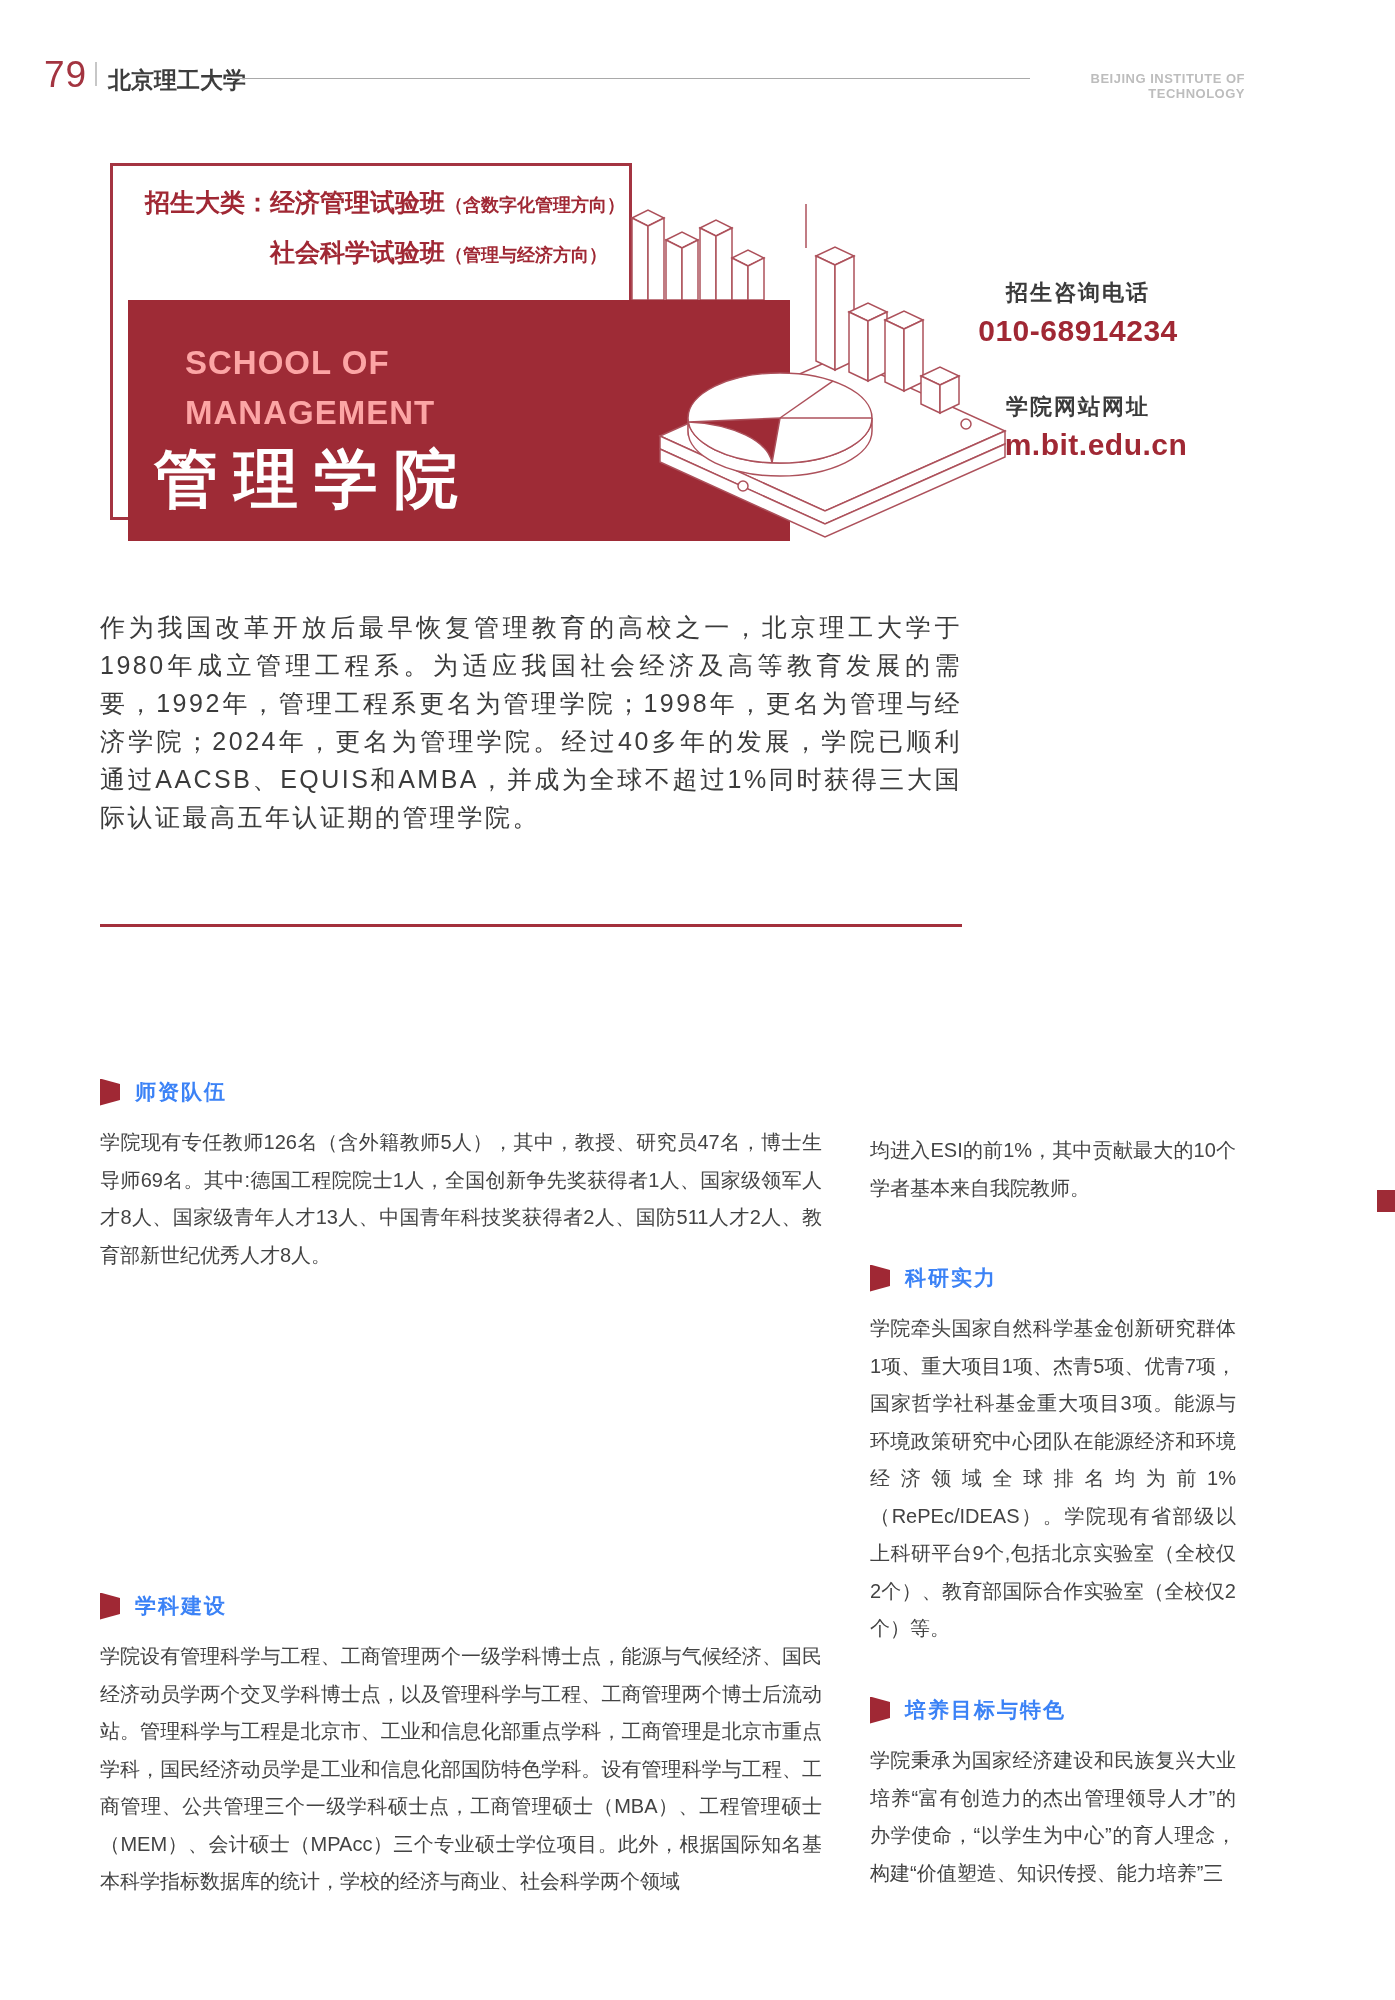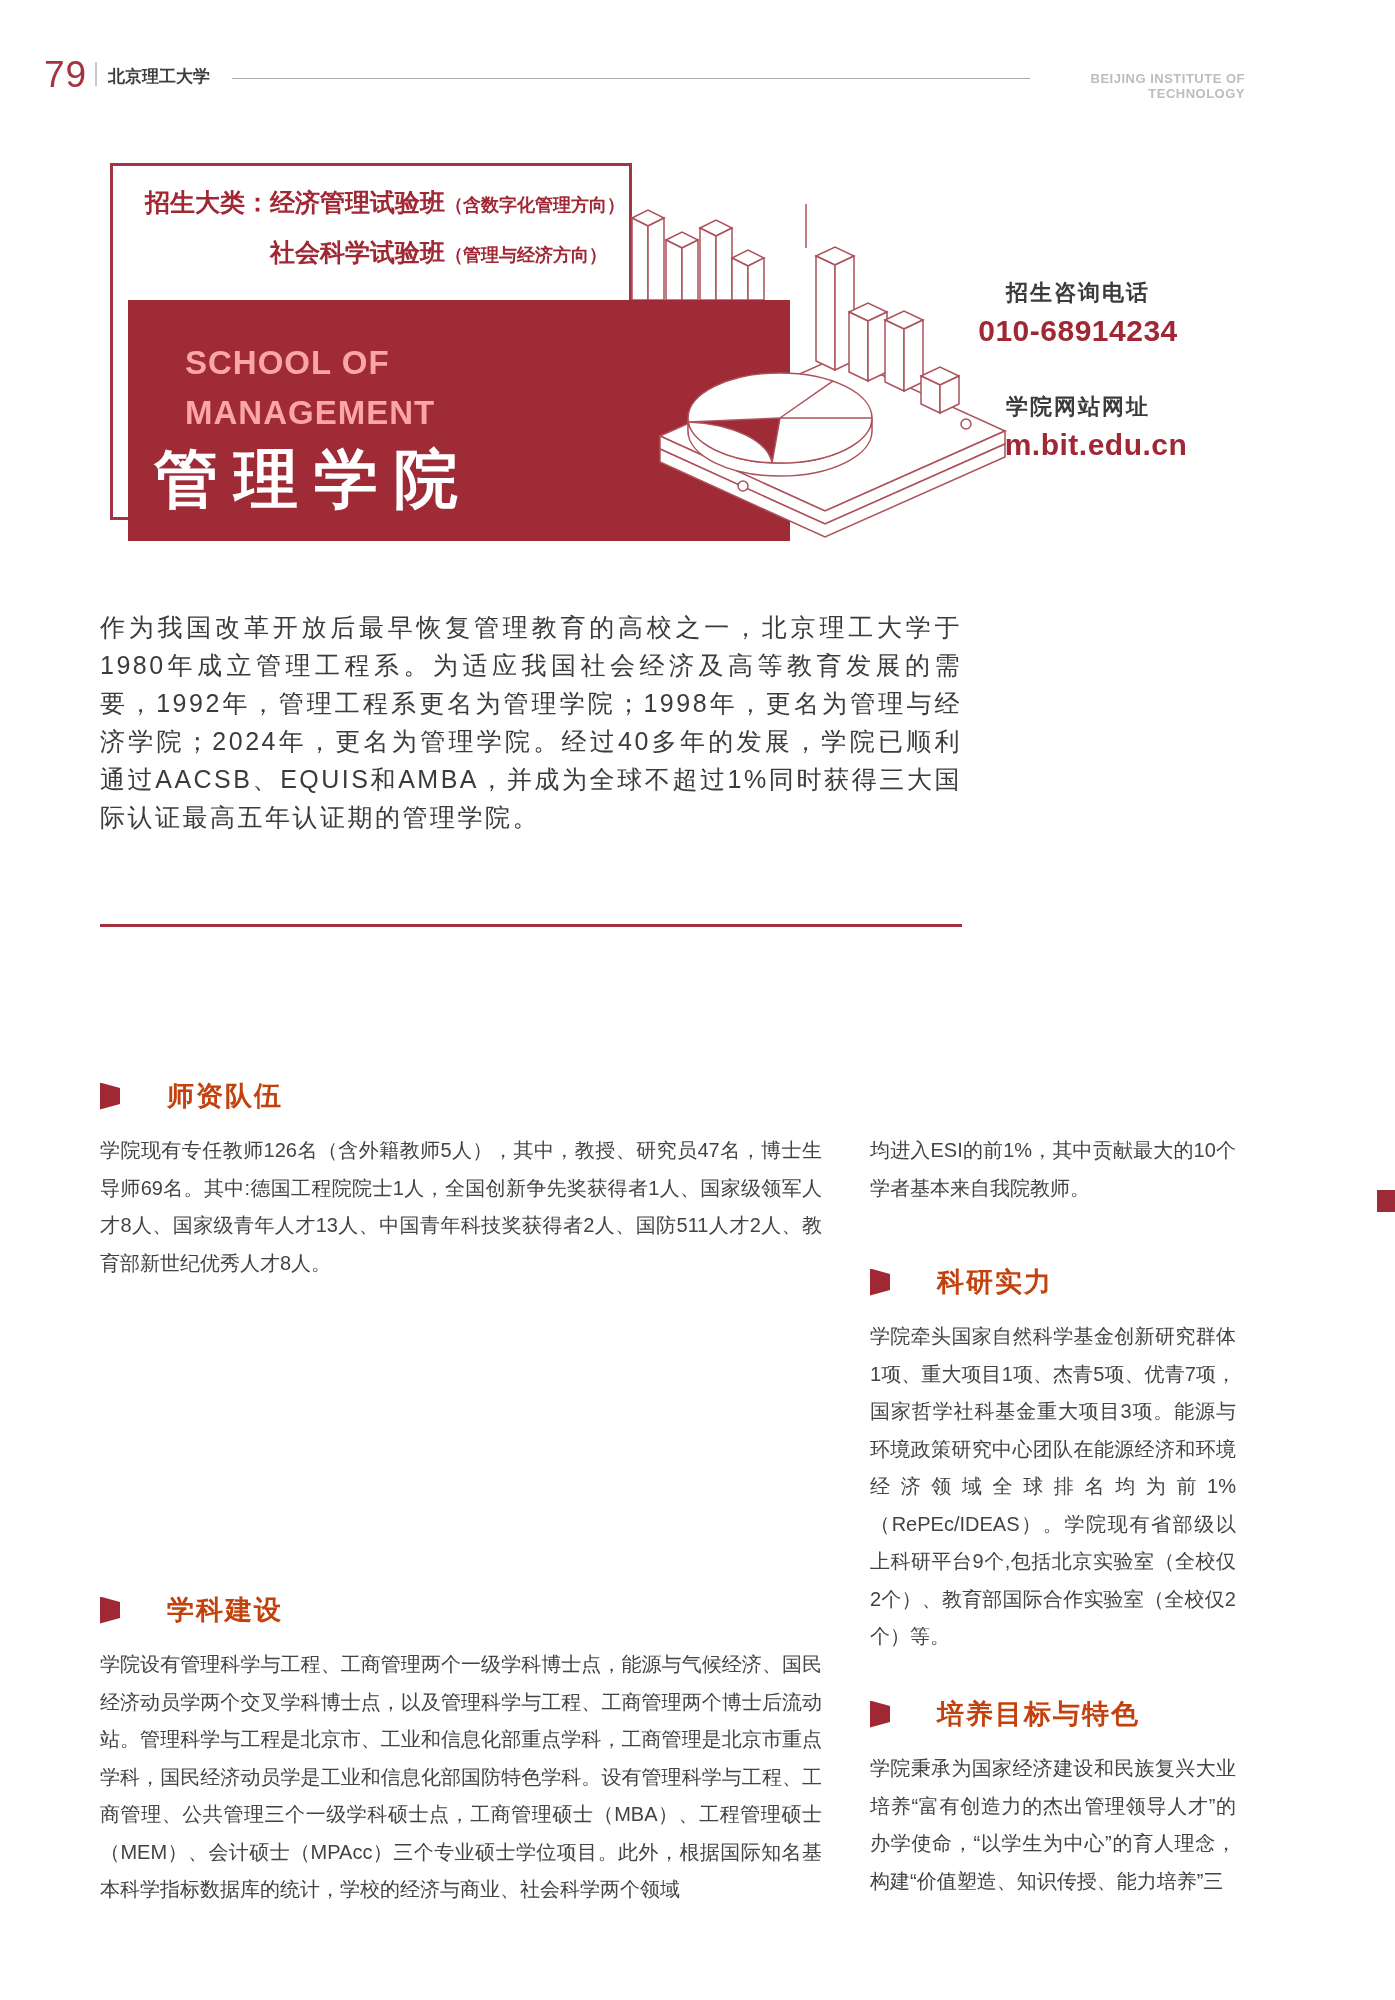"北京理工大学" .hdr-cn { font-size: 17px -> 23px }
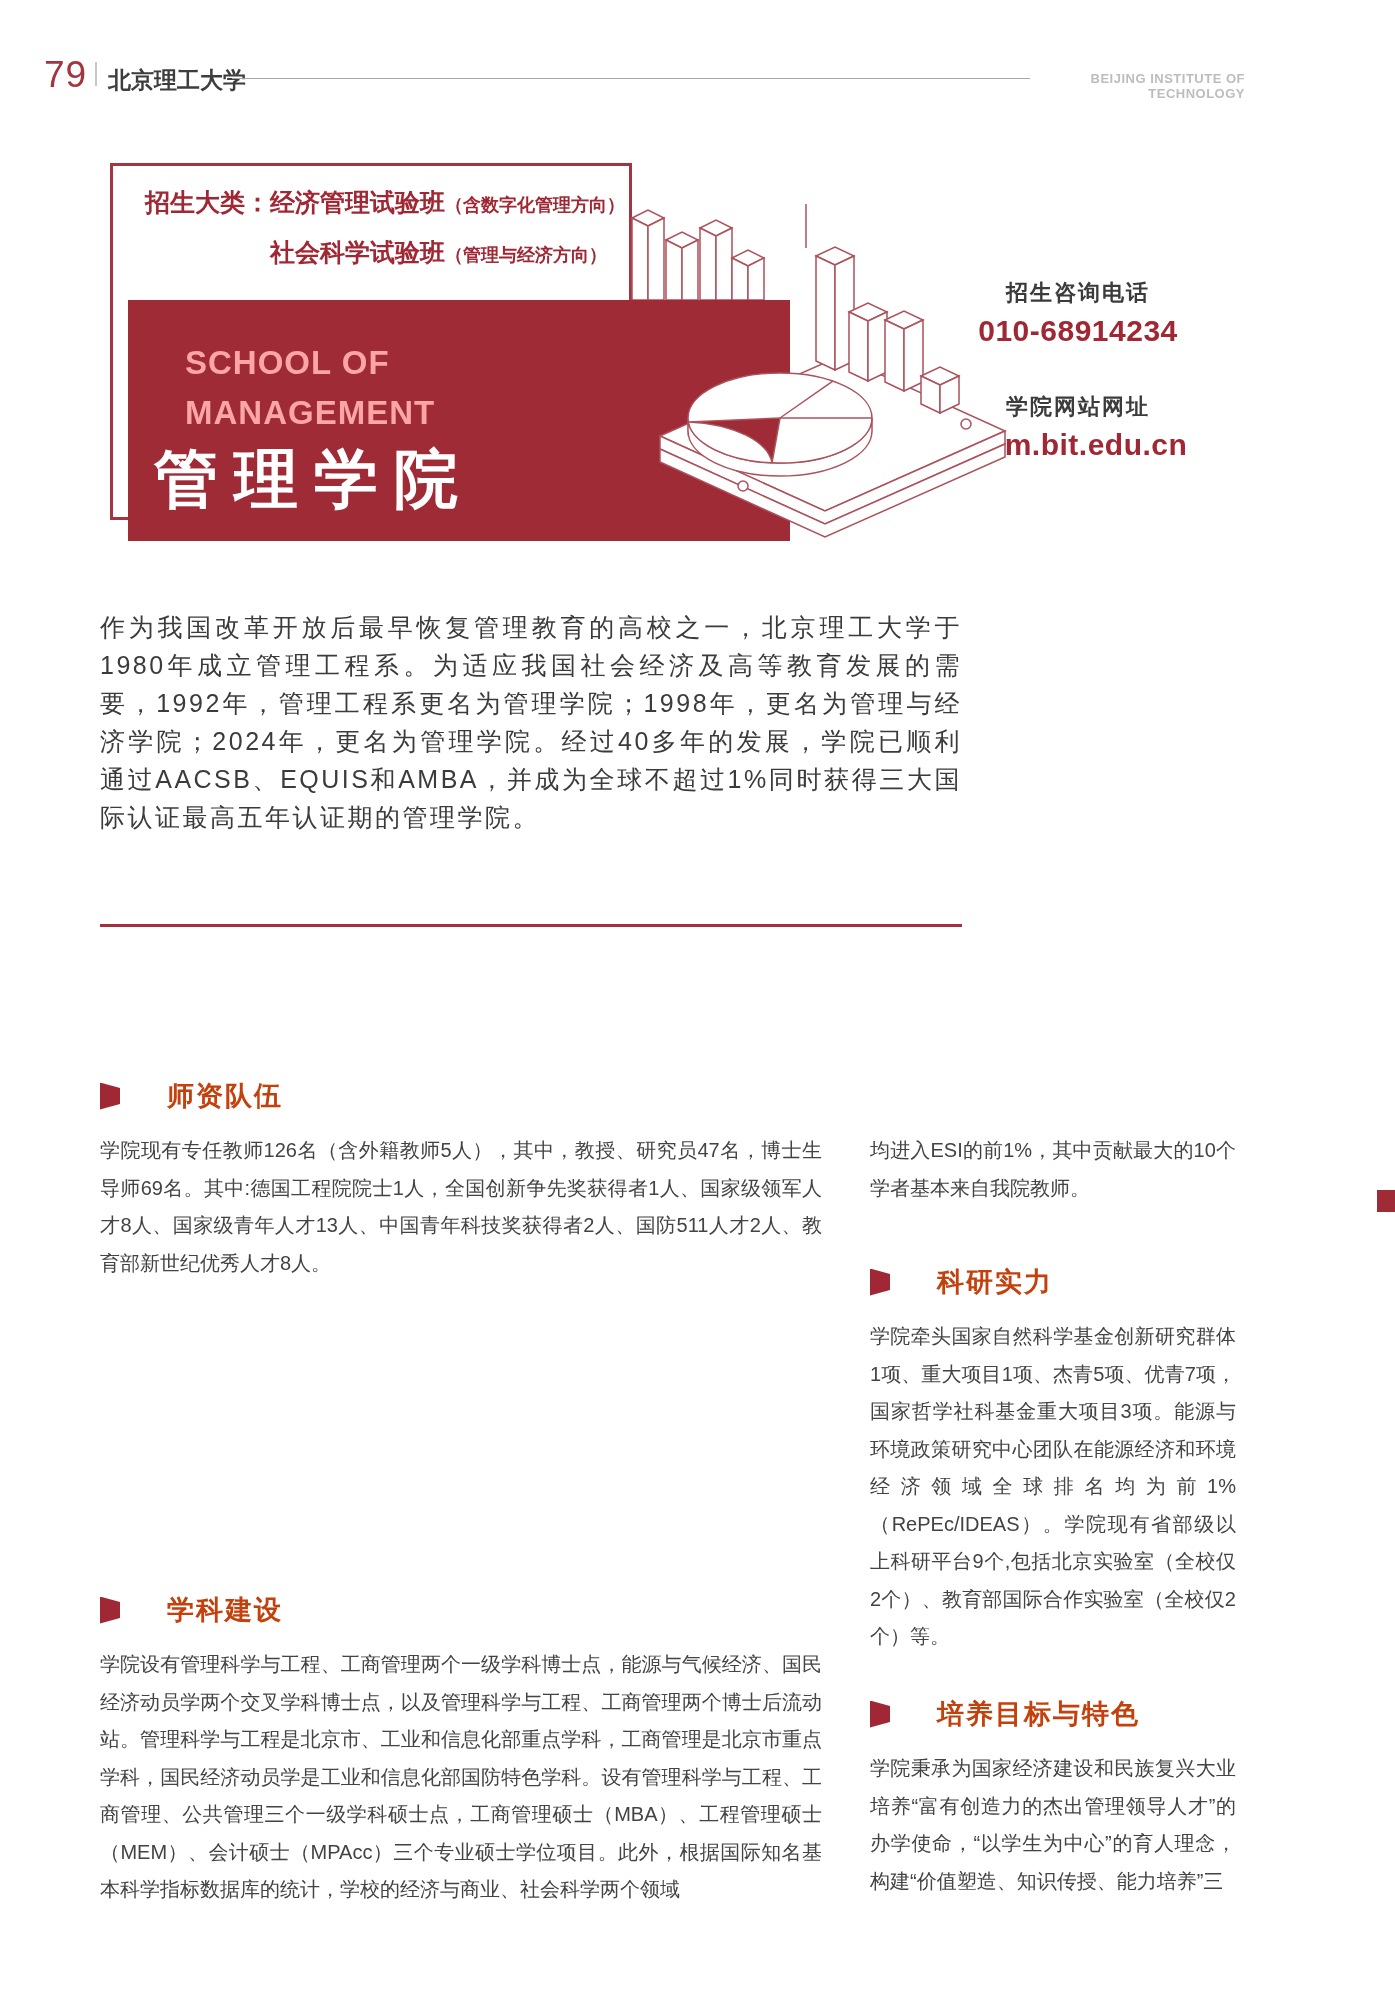"师资队伍" .sec-title { color: #c2410c -> #3b82f6; font-size: 27px -> 21px; margin-left: 32px -> none }
